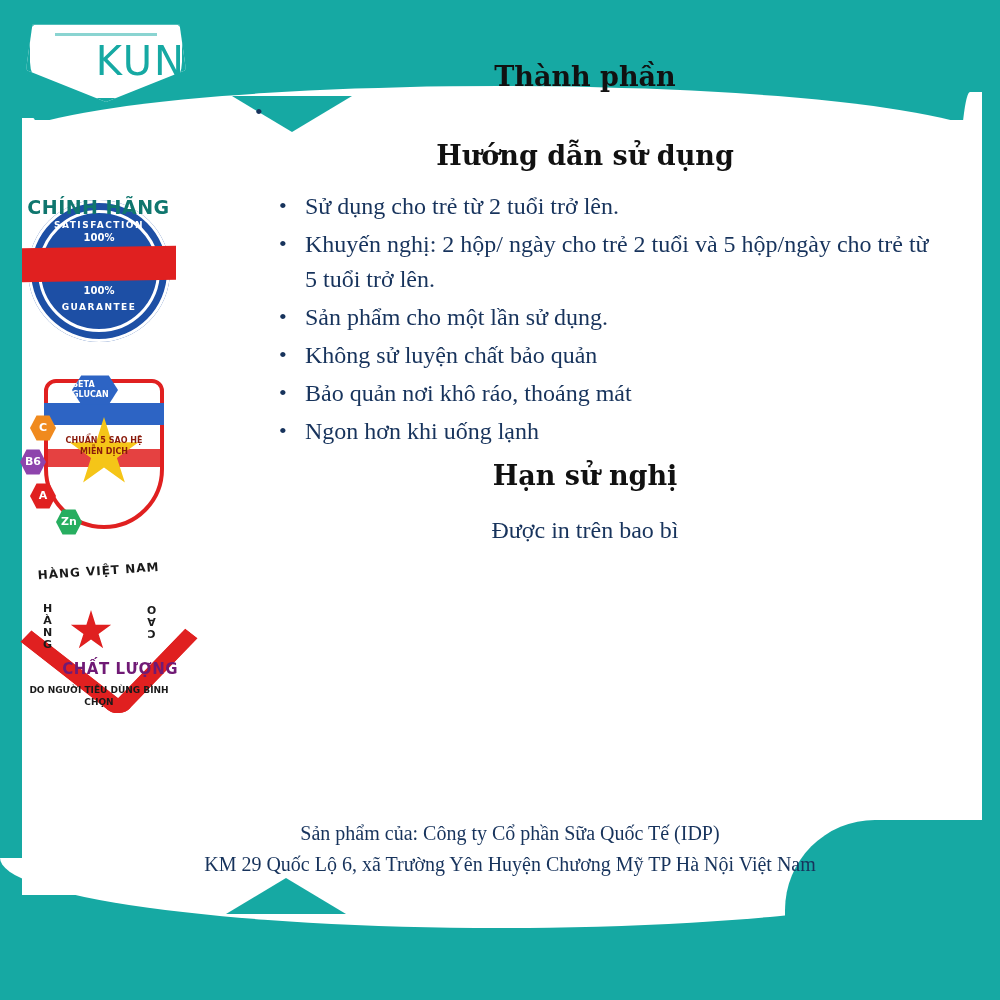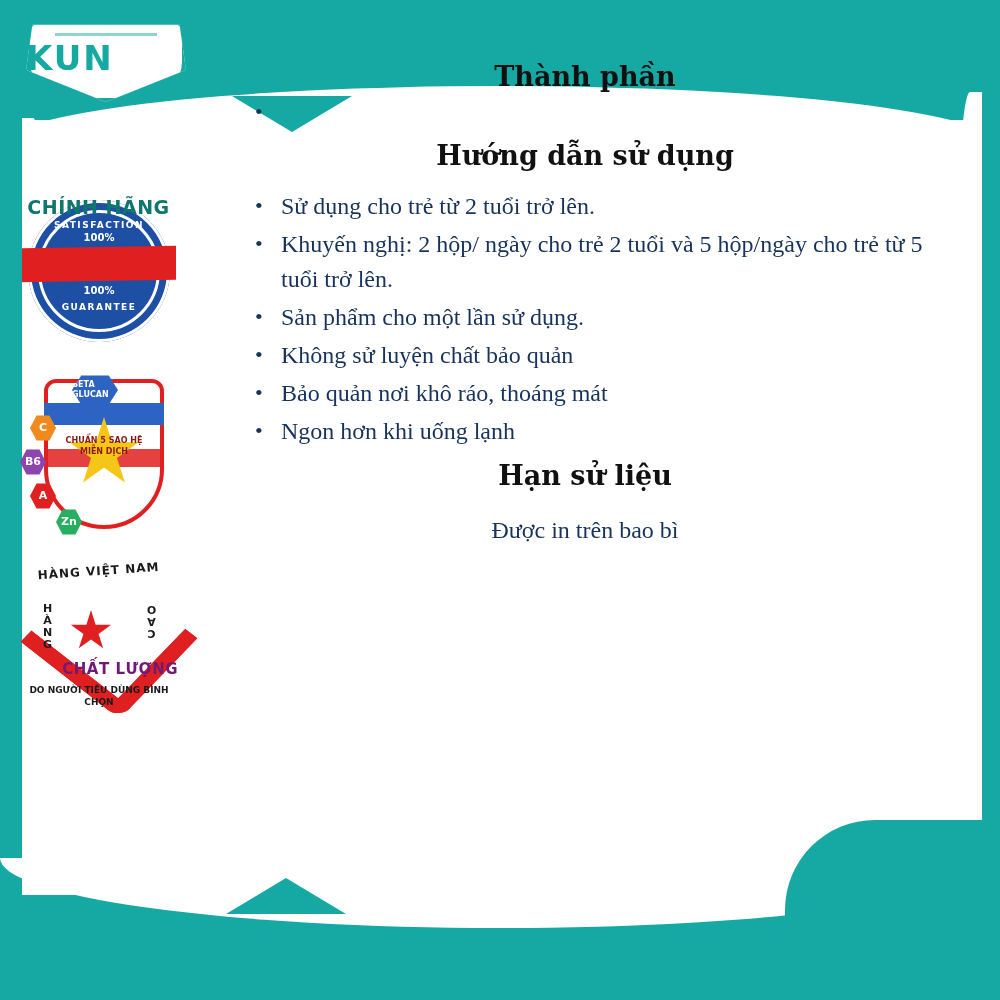"KUN" .kun-text { font-size: 34px -> 40px; font-weight: bold -> normal; text-align: left -> right }
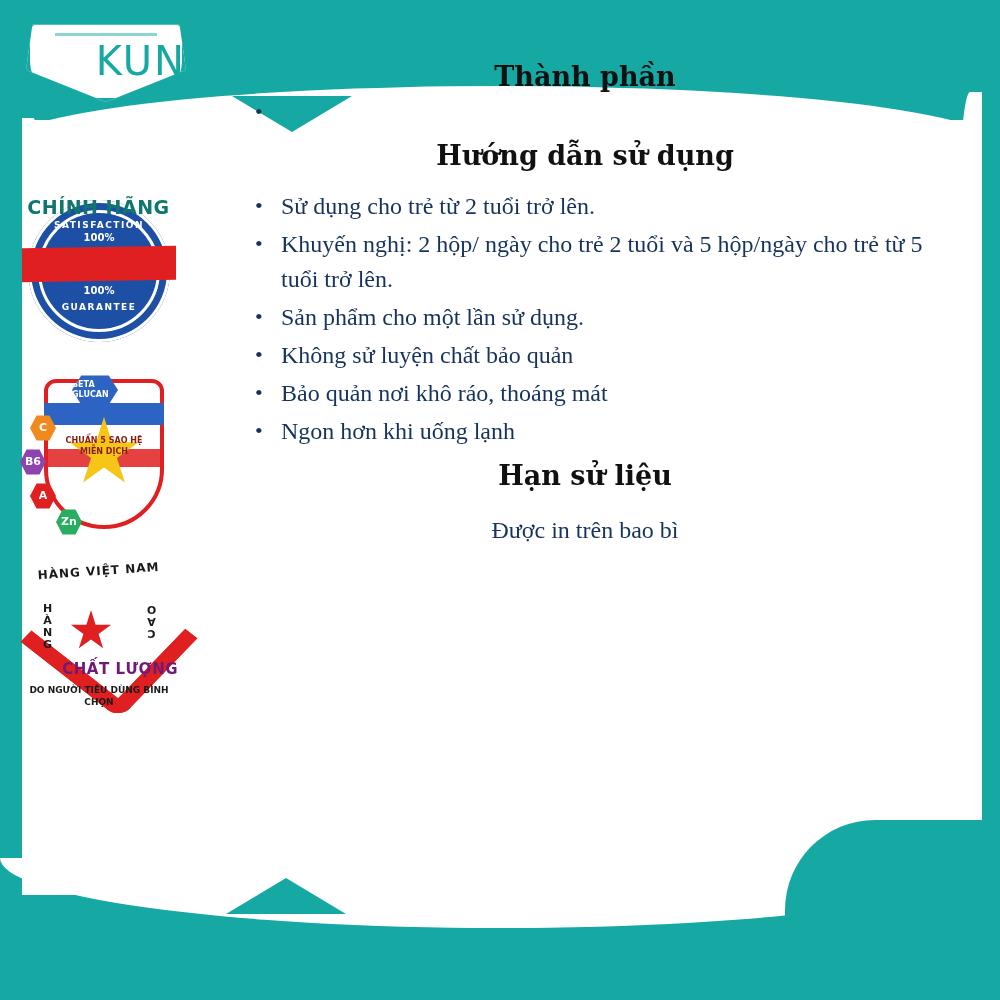"Sử dụng cho trẻ từ" ul.bullets li { margin-left: none -> 24px }
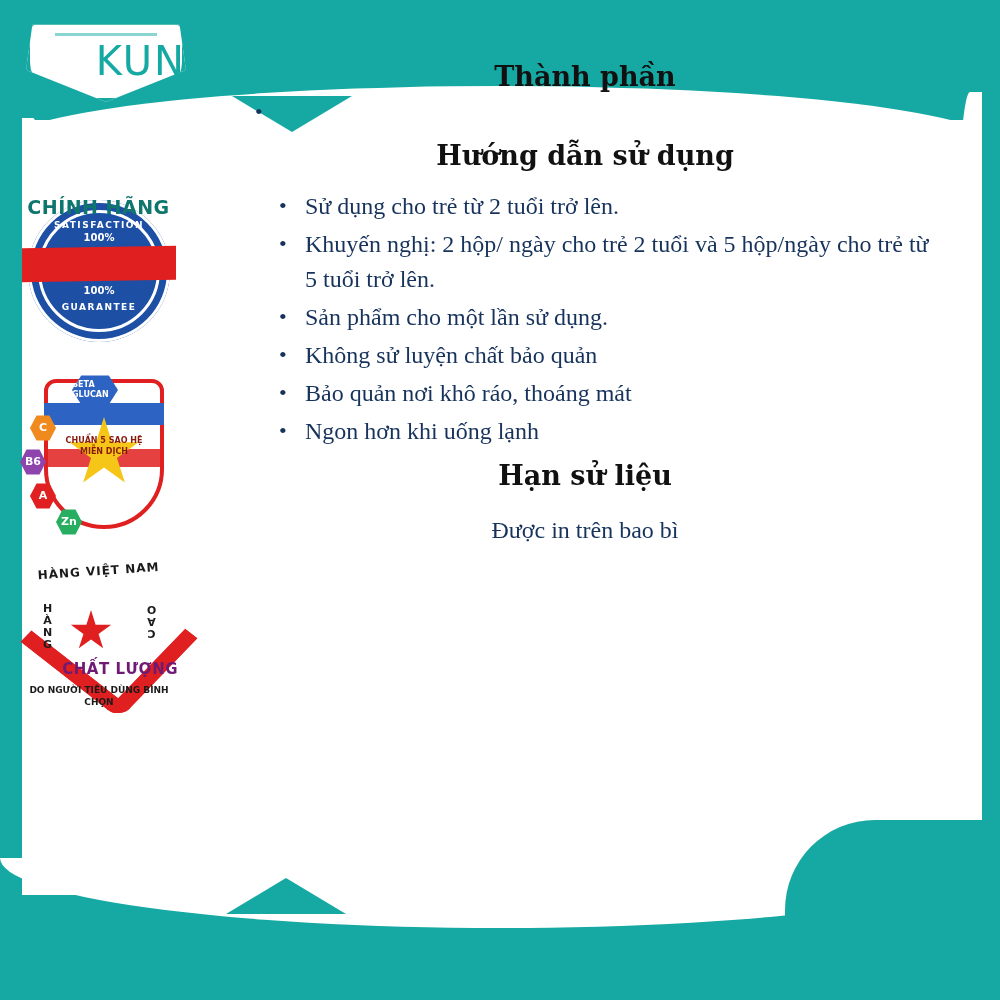"Hạn sử liệu" h2.section-title { text: liệu -> nghị }
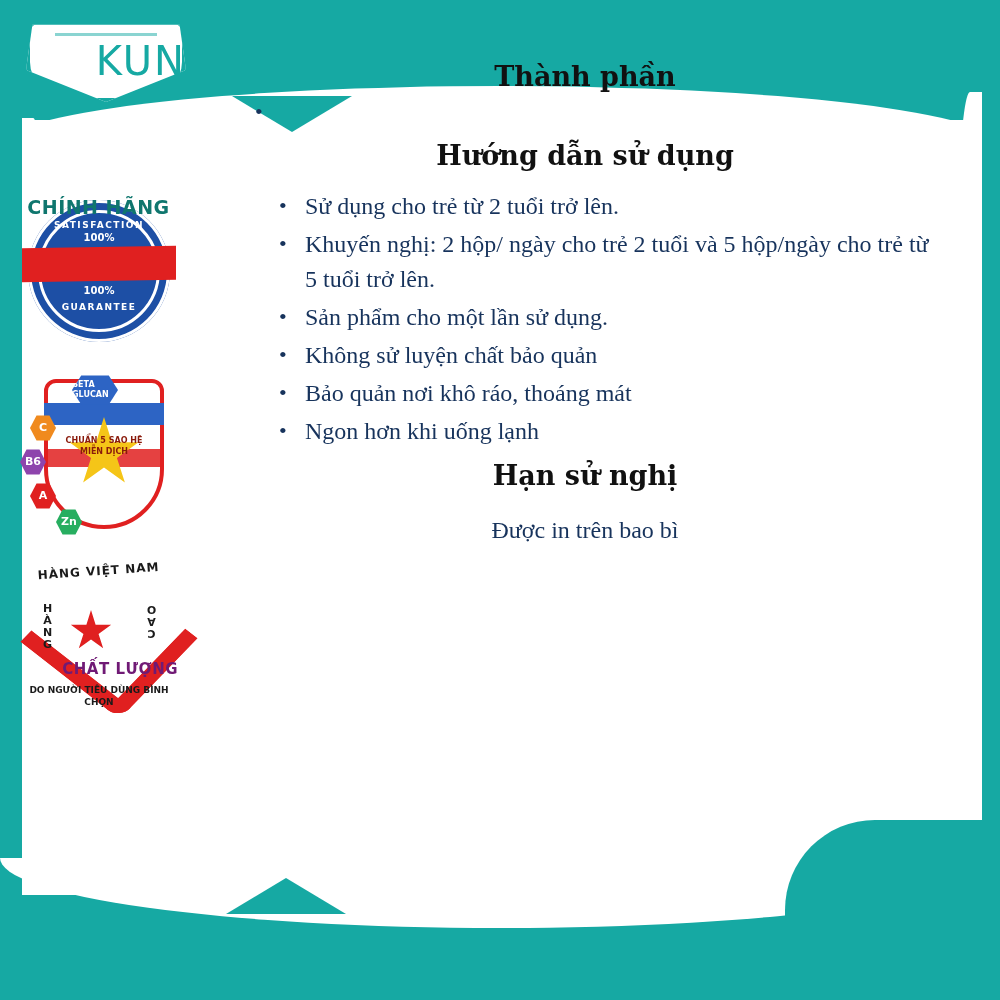"Sản phẩm của: Công ty" div.footer { html: none -> <div> <div>Sản phẩm của: Công ty Cổ phần Sữa Quốc Tế (IDP)</div> <div>KM 29 Quốc Lộ 6, xã Trường Yên Huyện Chương Mỹ TP Hà Nội Việt Nam</div> </div> }
